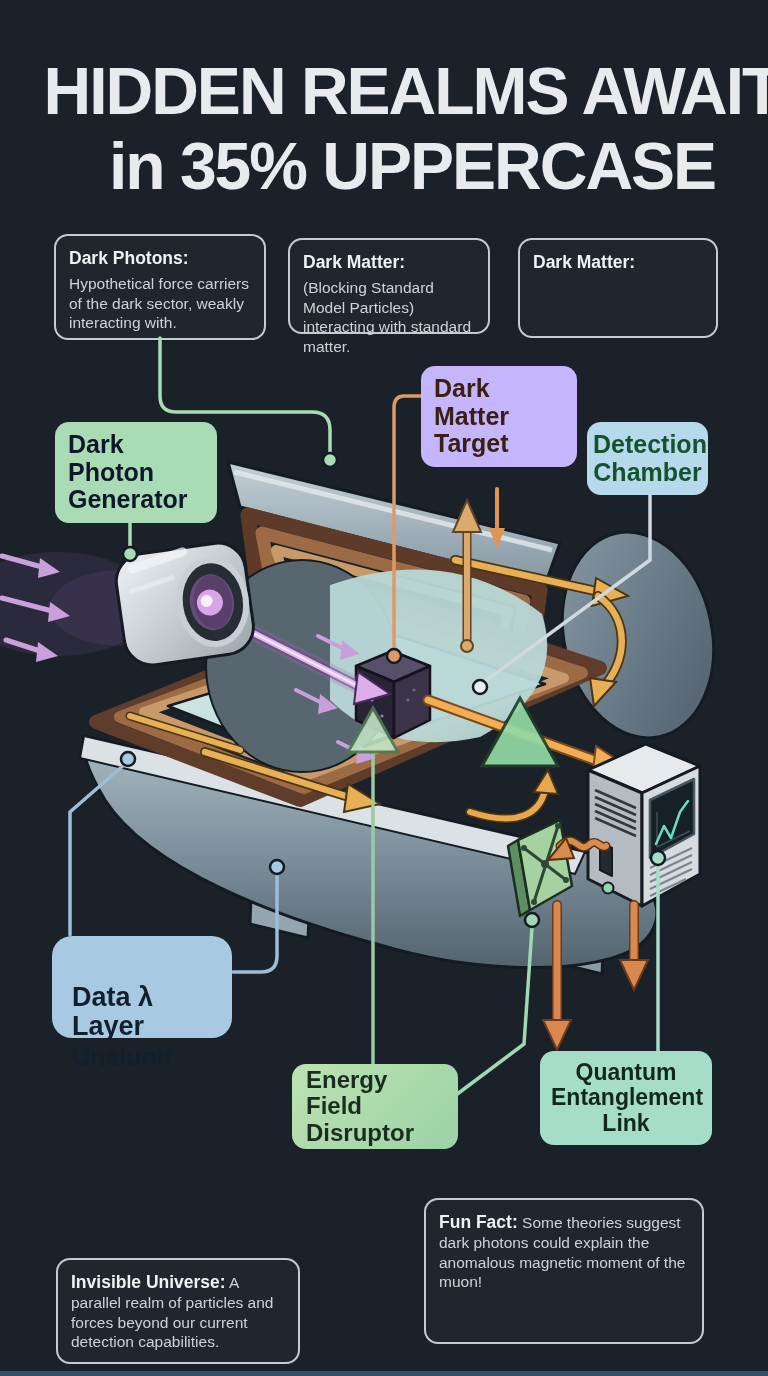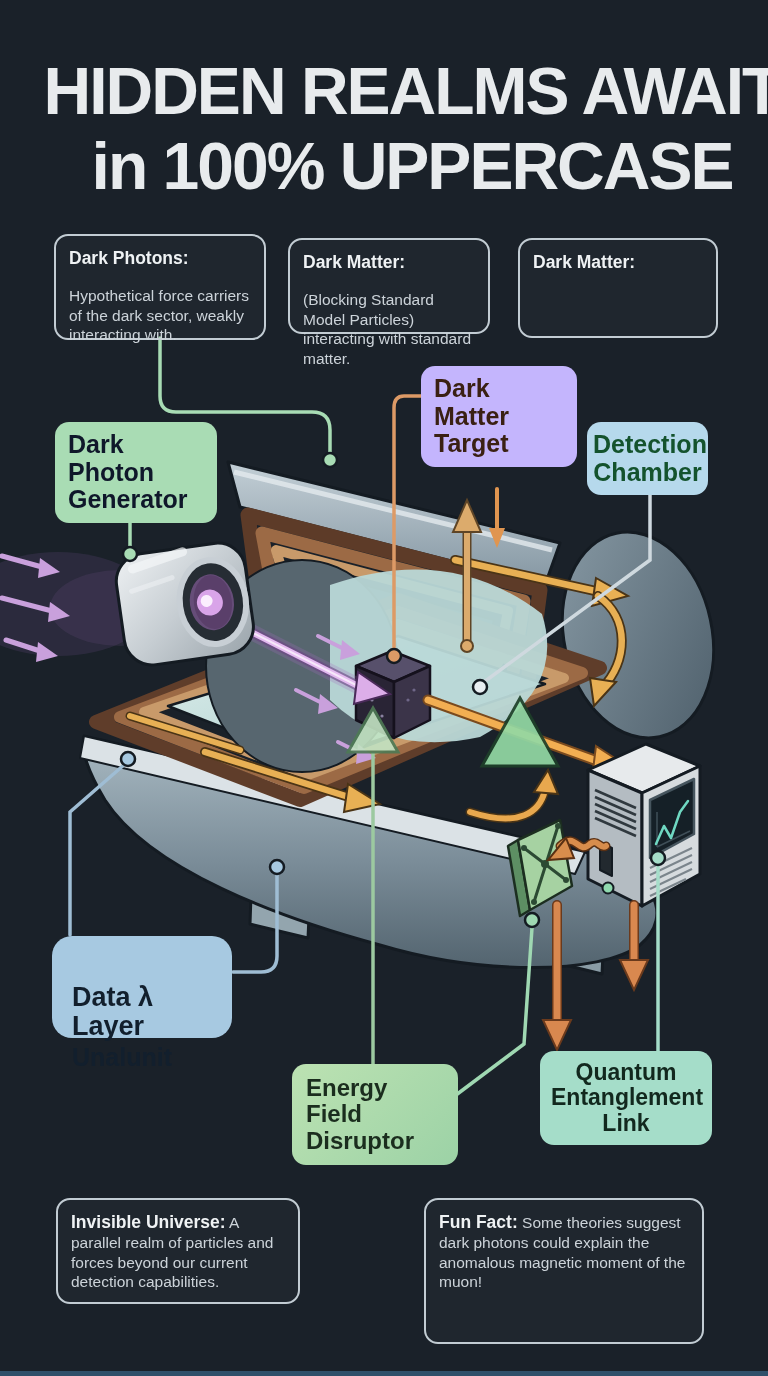"in 100% UPPERCASE" span { text: 100% -> 35% }
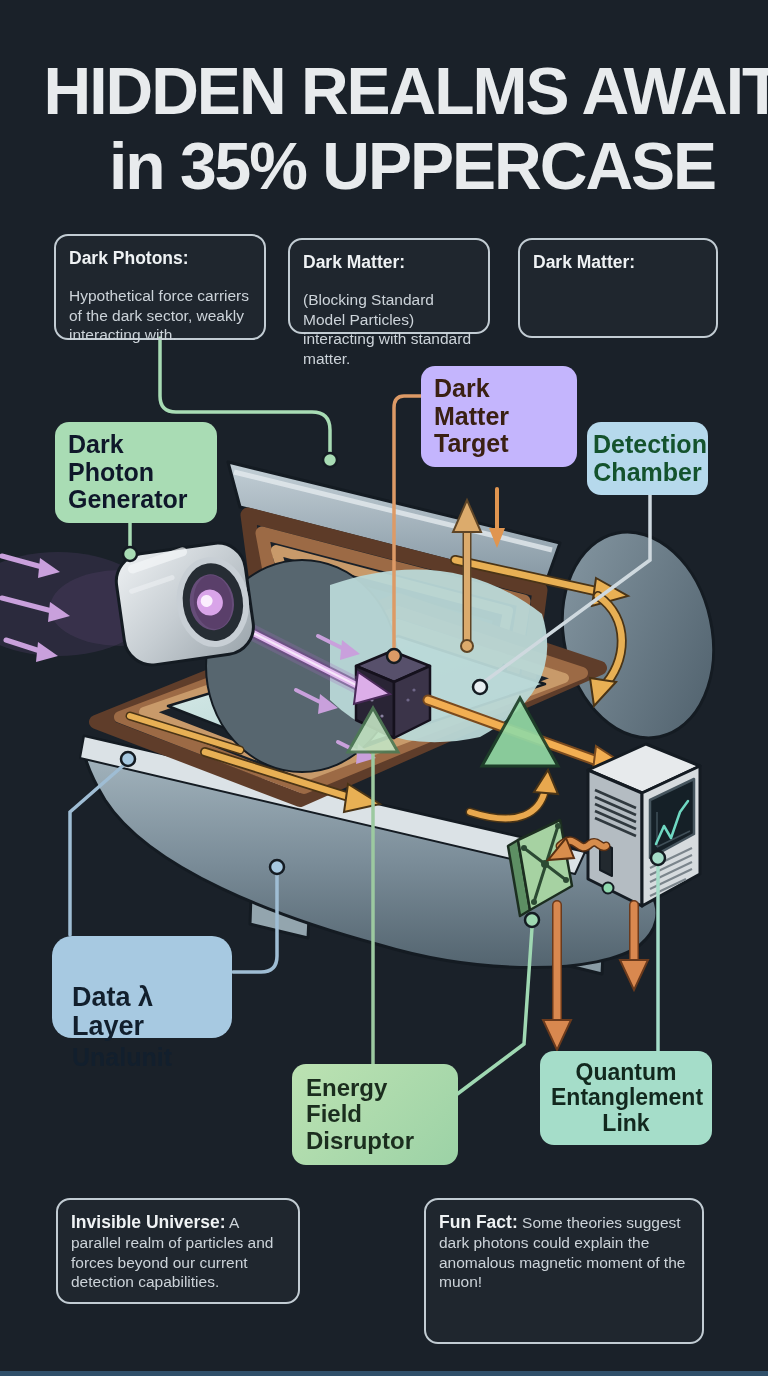"Dark Photons:" .info-box .hd.block { margin-bottom: 17px -> 5px }
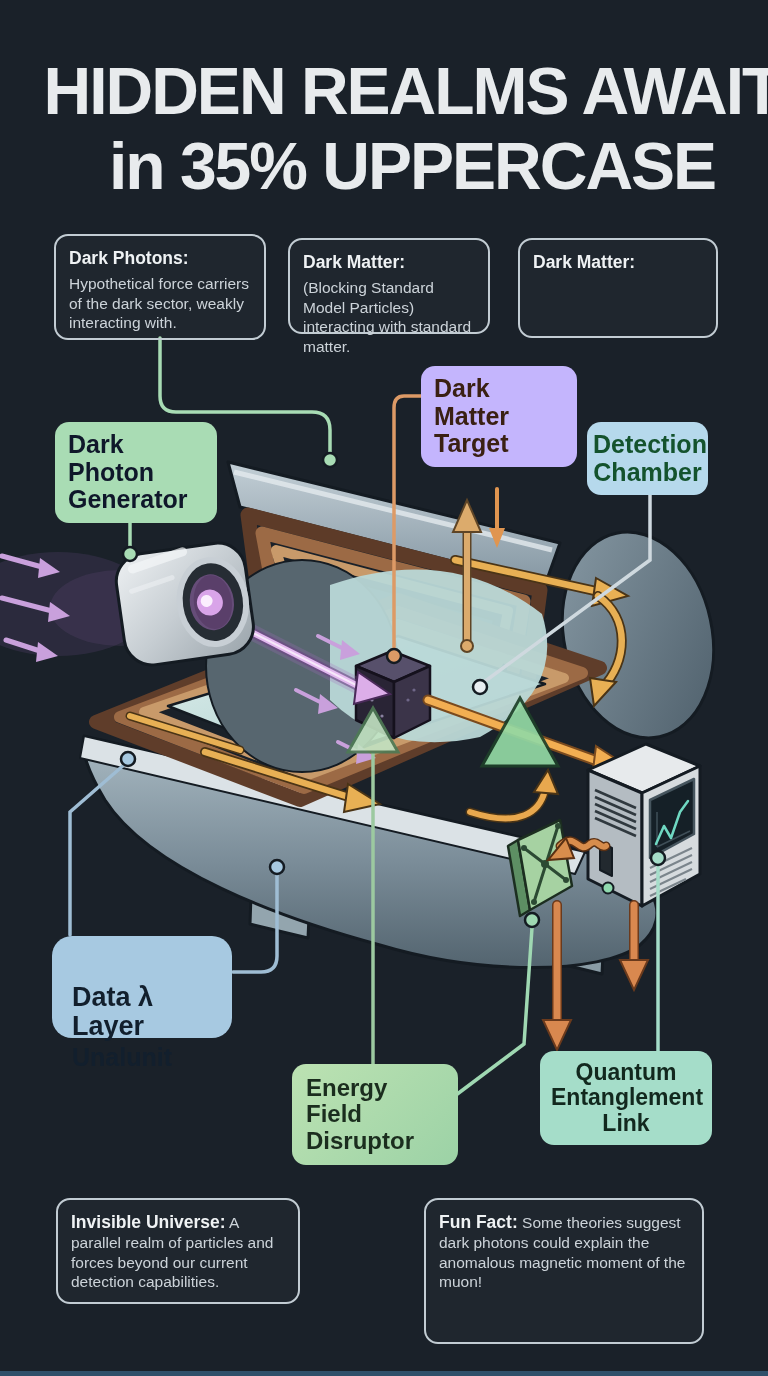"Energy Field" .tag-efd { padding: 11px 14px -> 3px 14px }
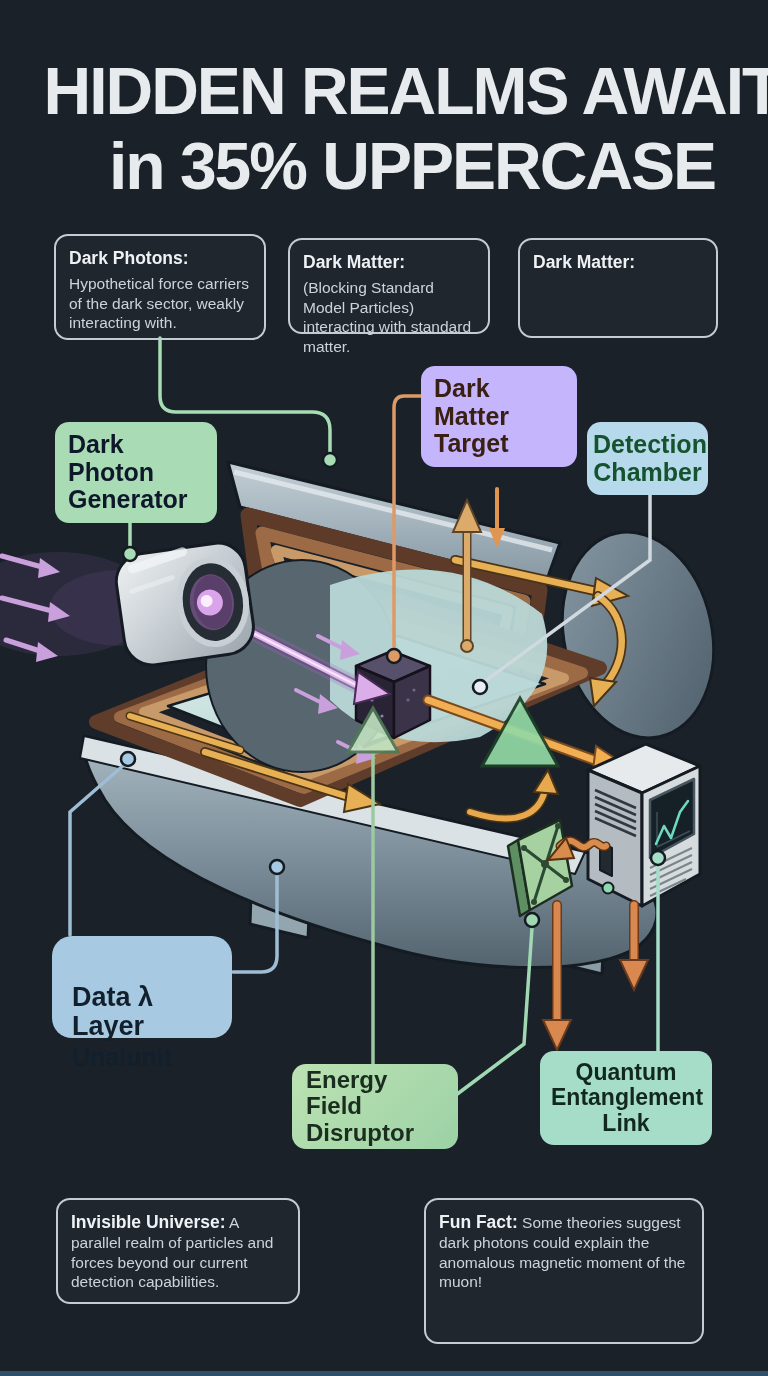"Invisible Universe: A parallel realm" div.info-box { top: 1198px -> 1258px }
